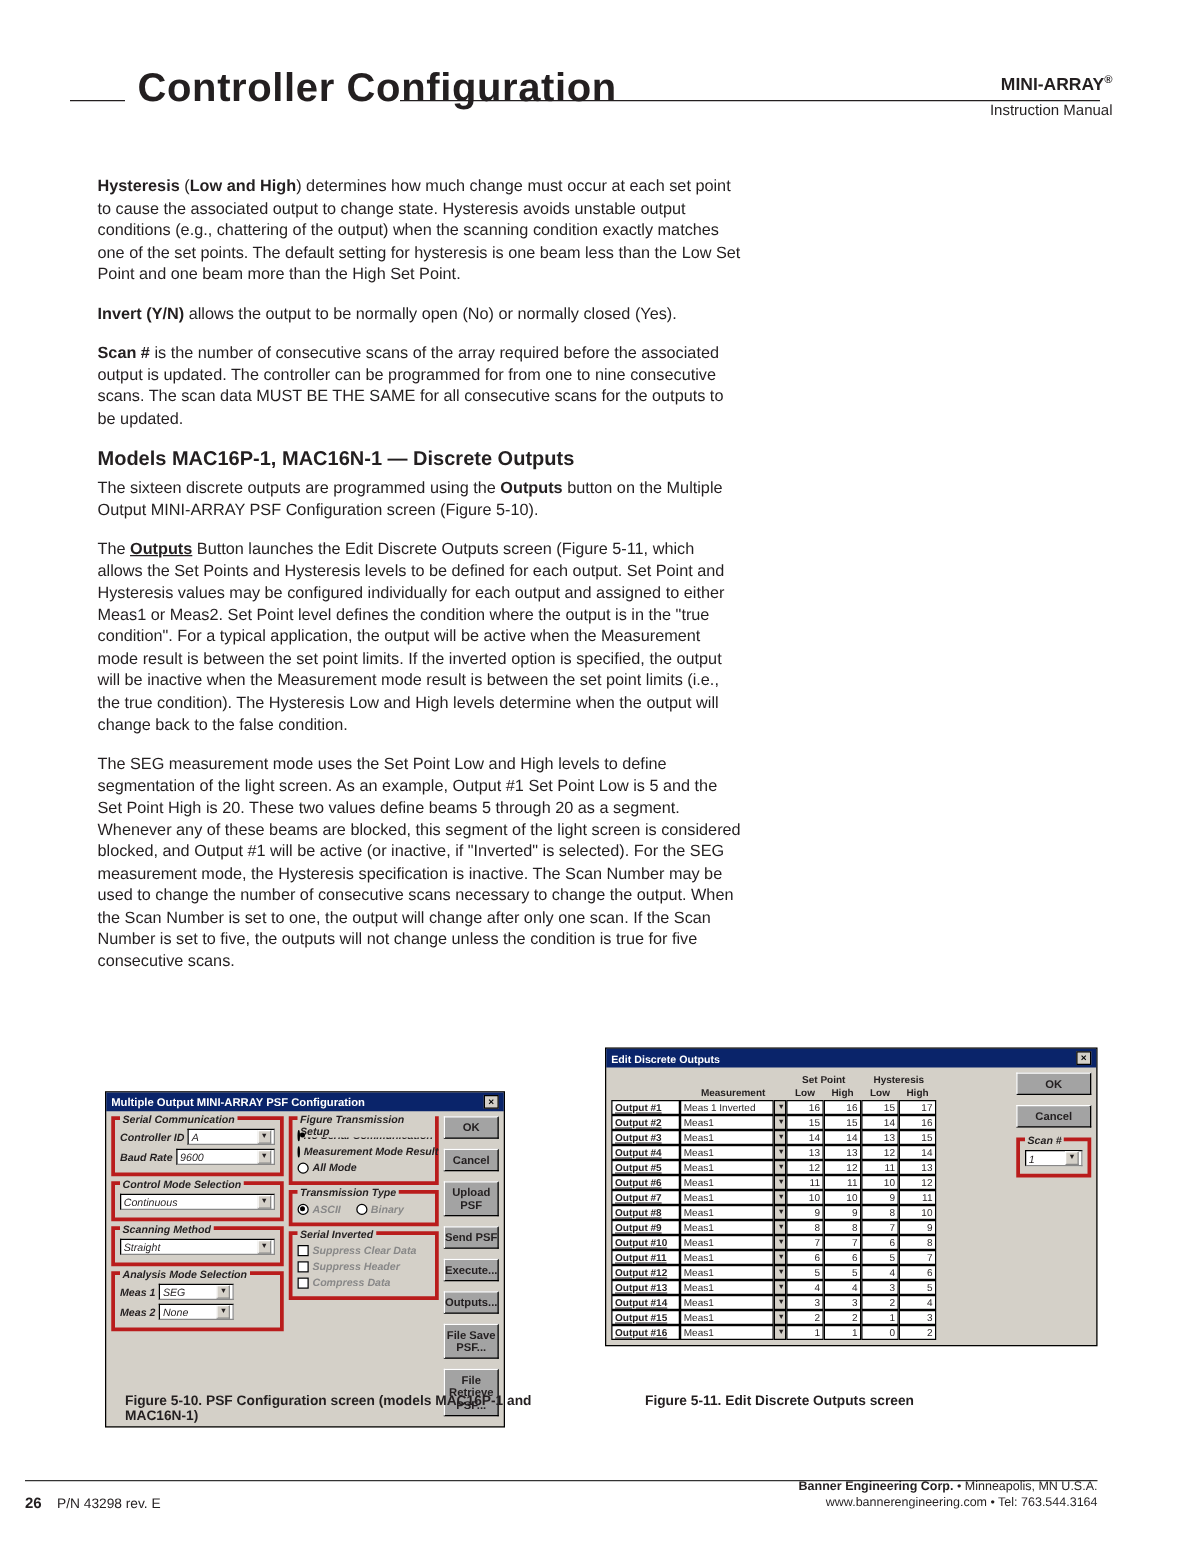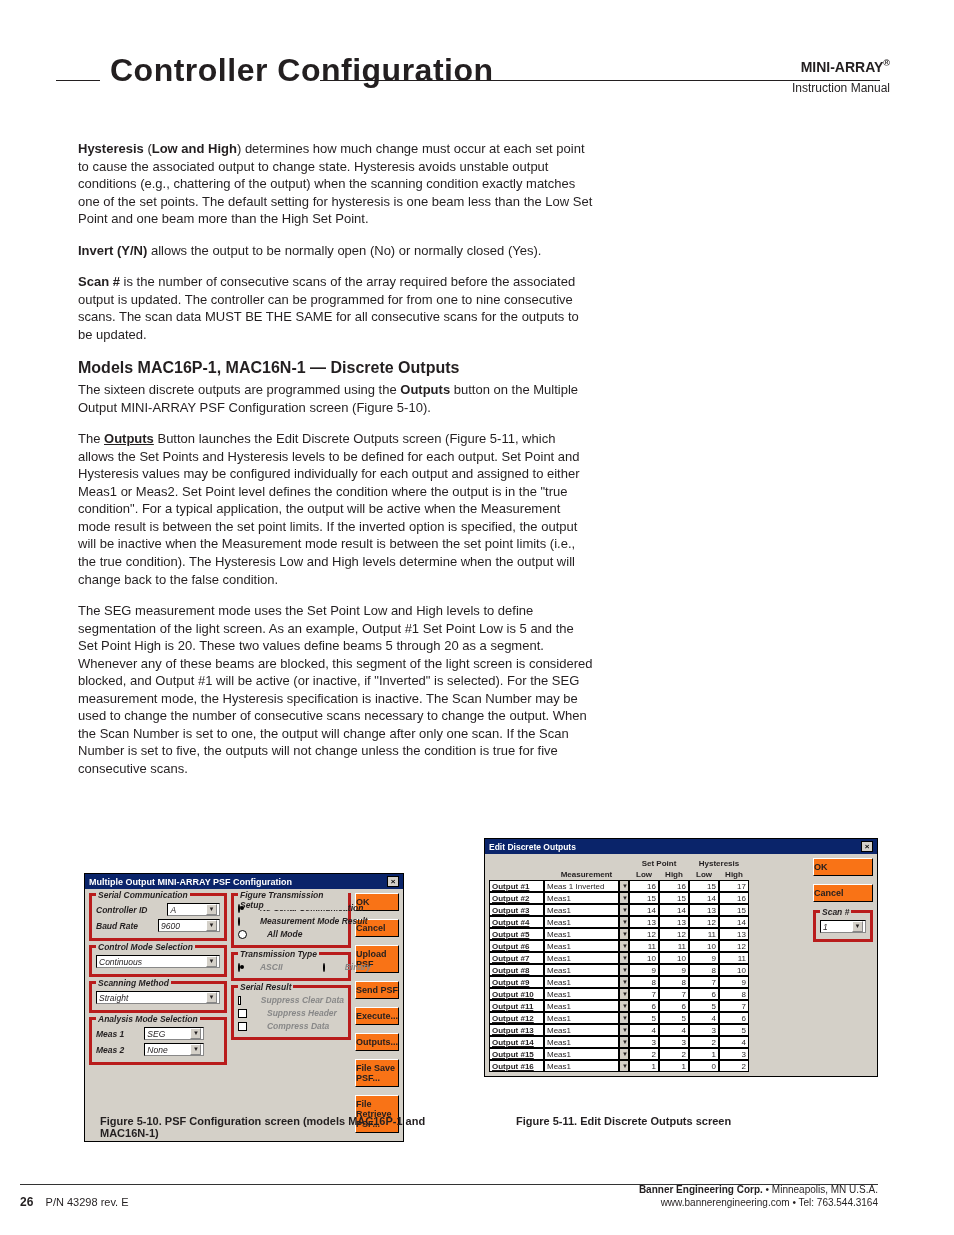"OK" .btn { background: #f97316 -> #a3a3a3; text-align: none -> center }
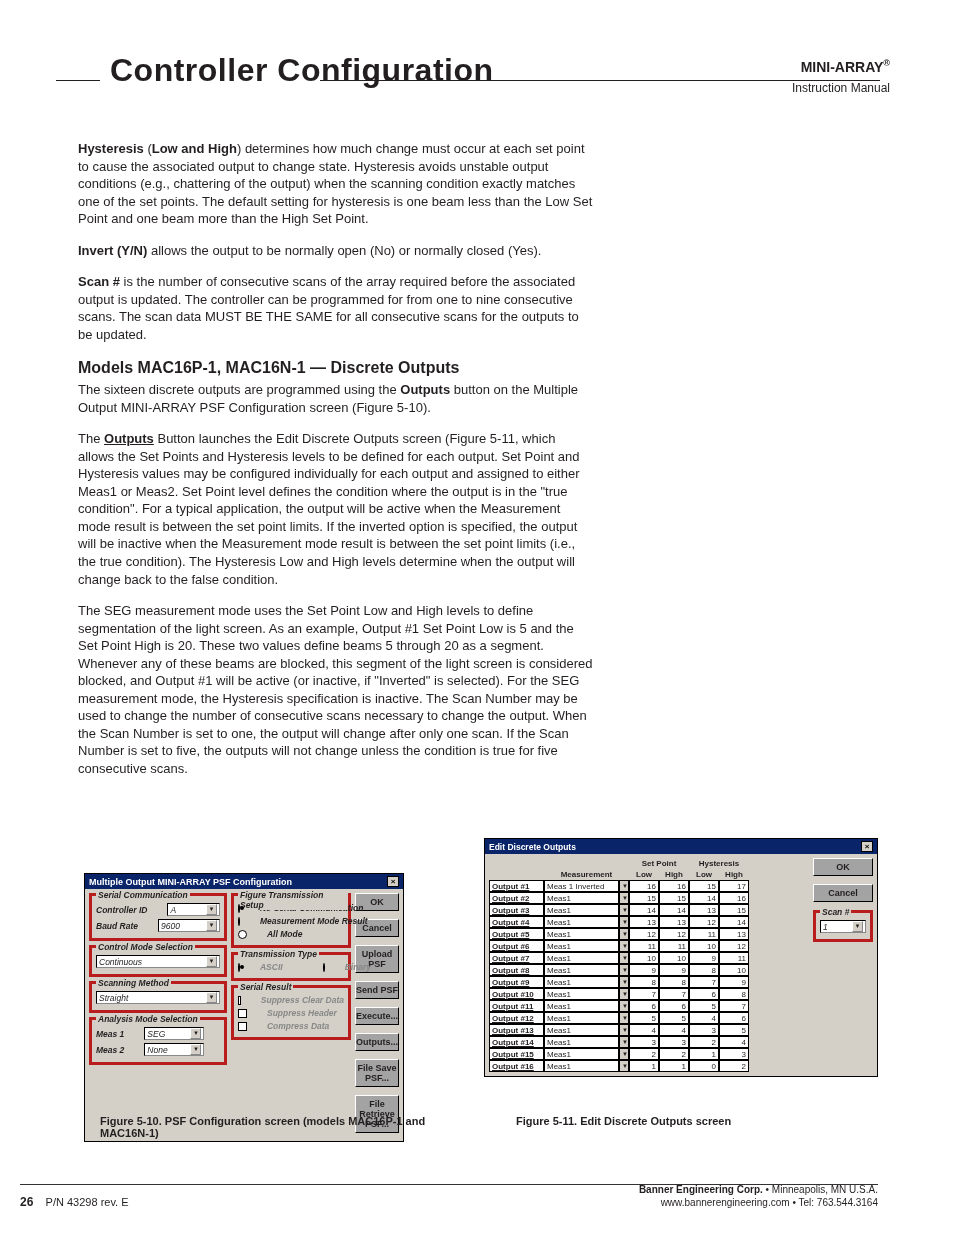"Controller ID" .row { gap: 20px -> 3px }
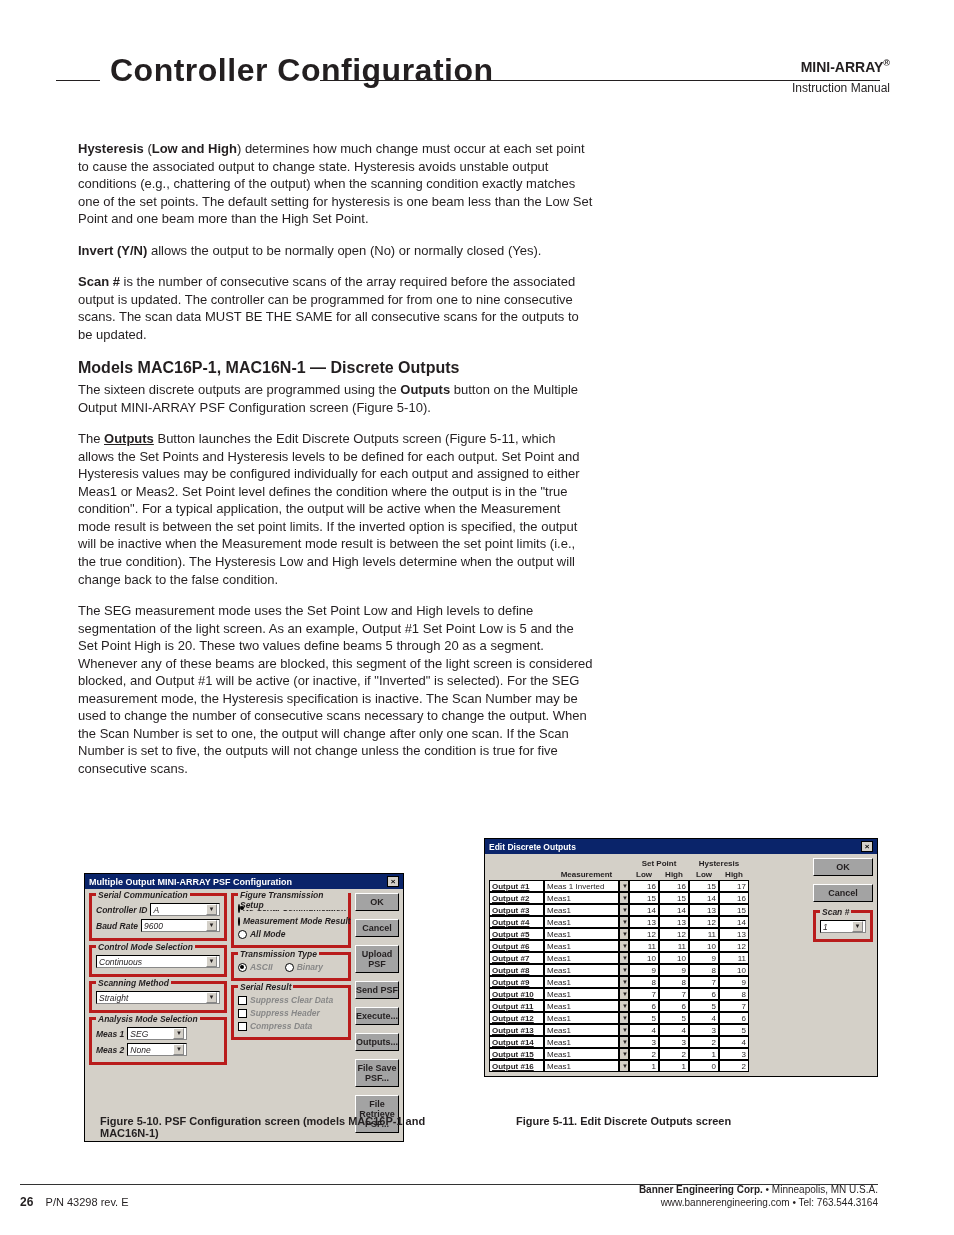"Serial Result" div.grp-title { text: Result -> Inverted }
